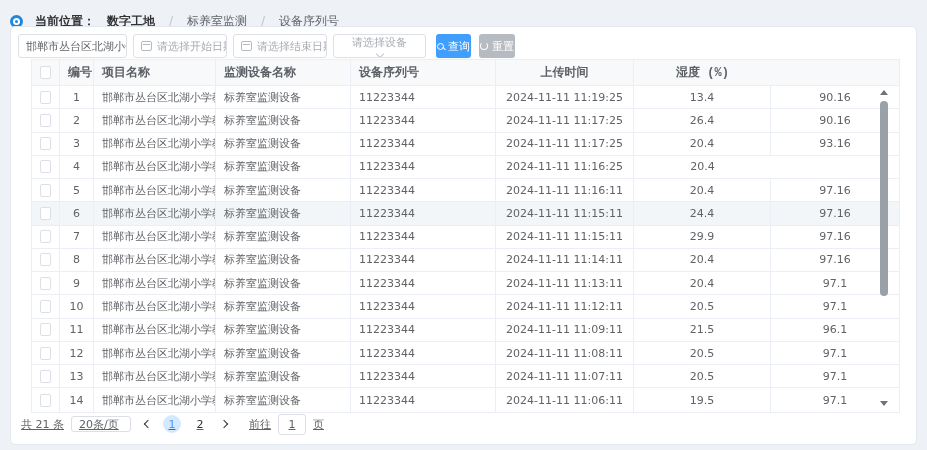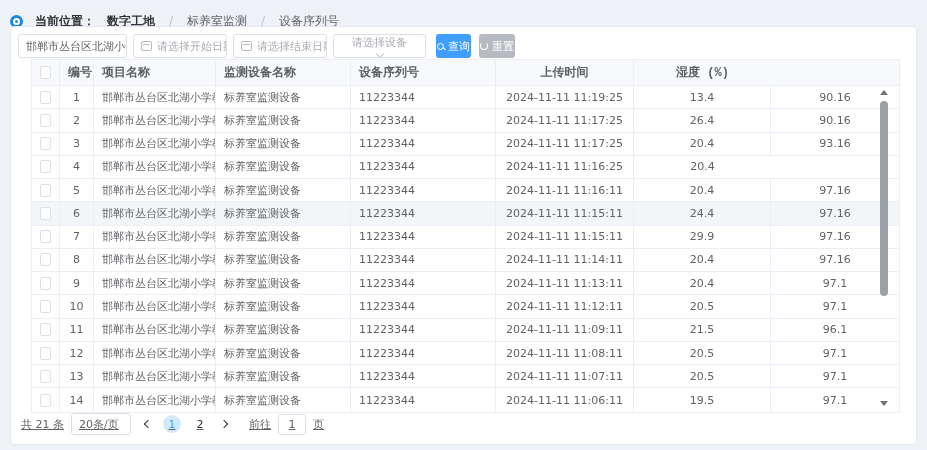"20条/页" .size-select { height: 22px -> 16px }
